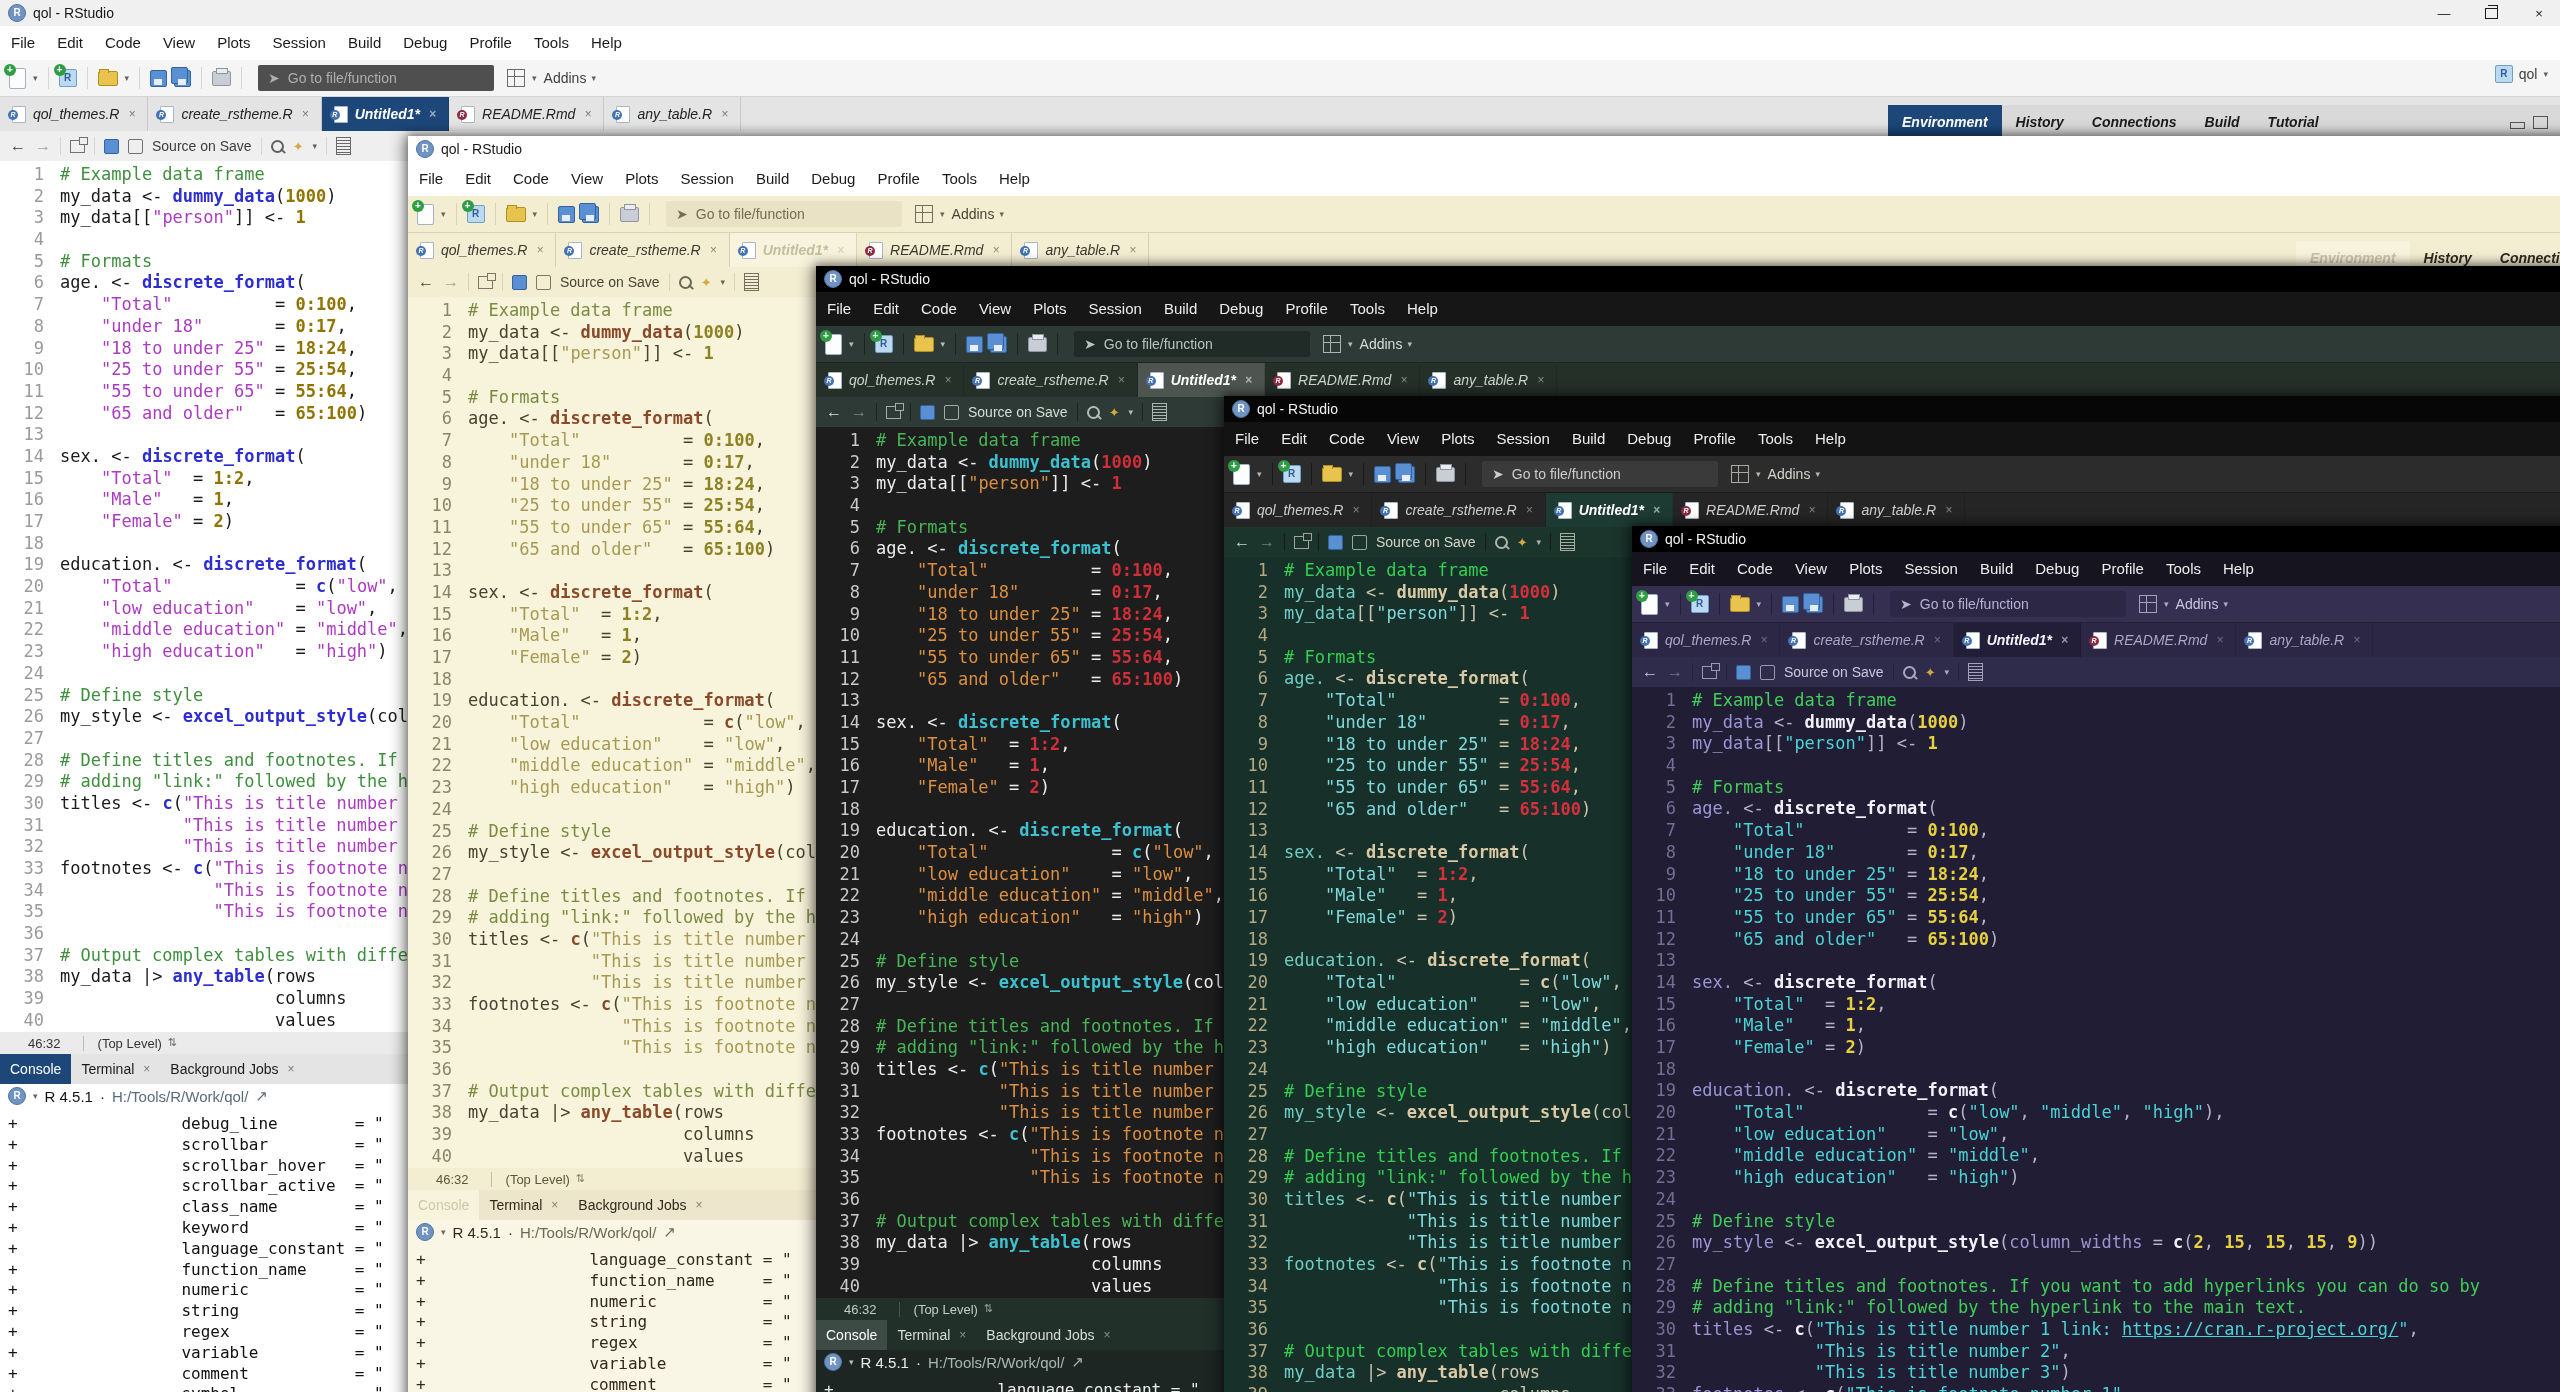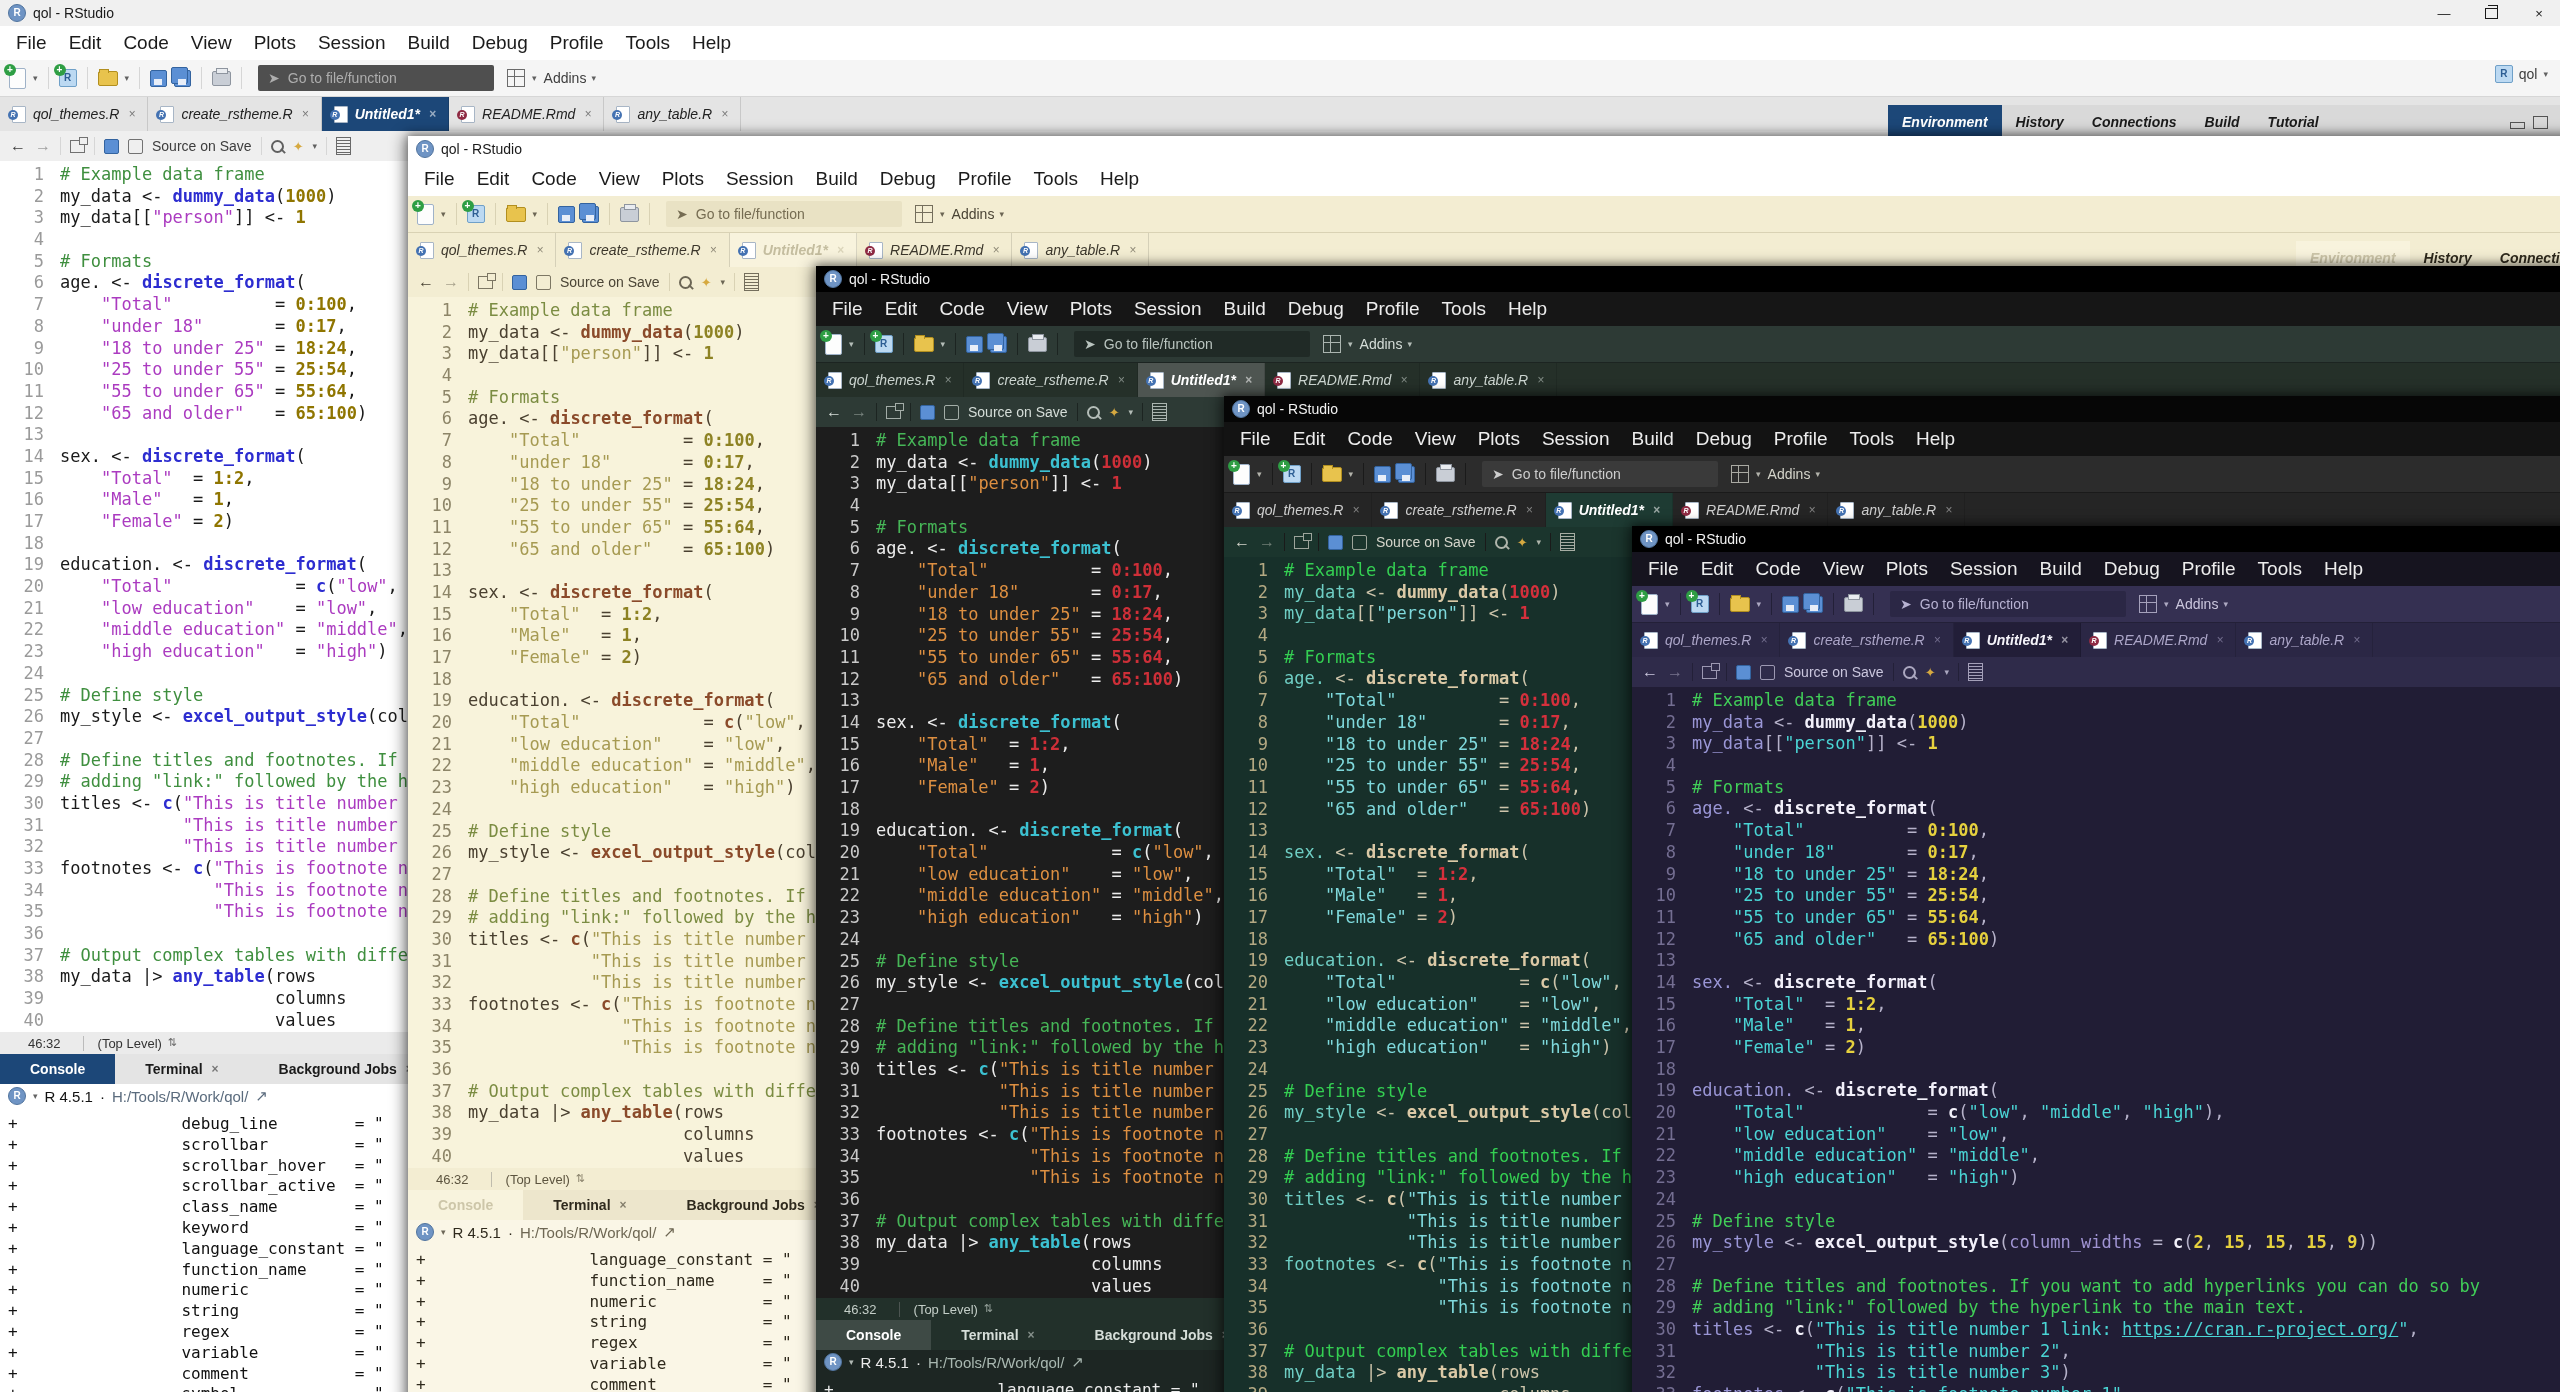"File" .menubar { font-size: 19px -> 15px; padding-left: 5px -> none }
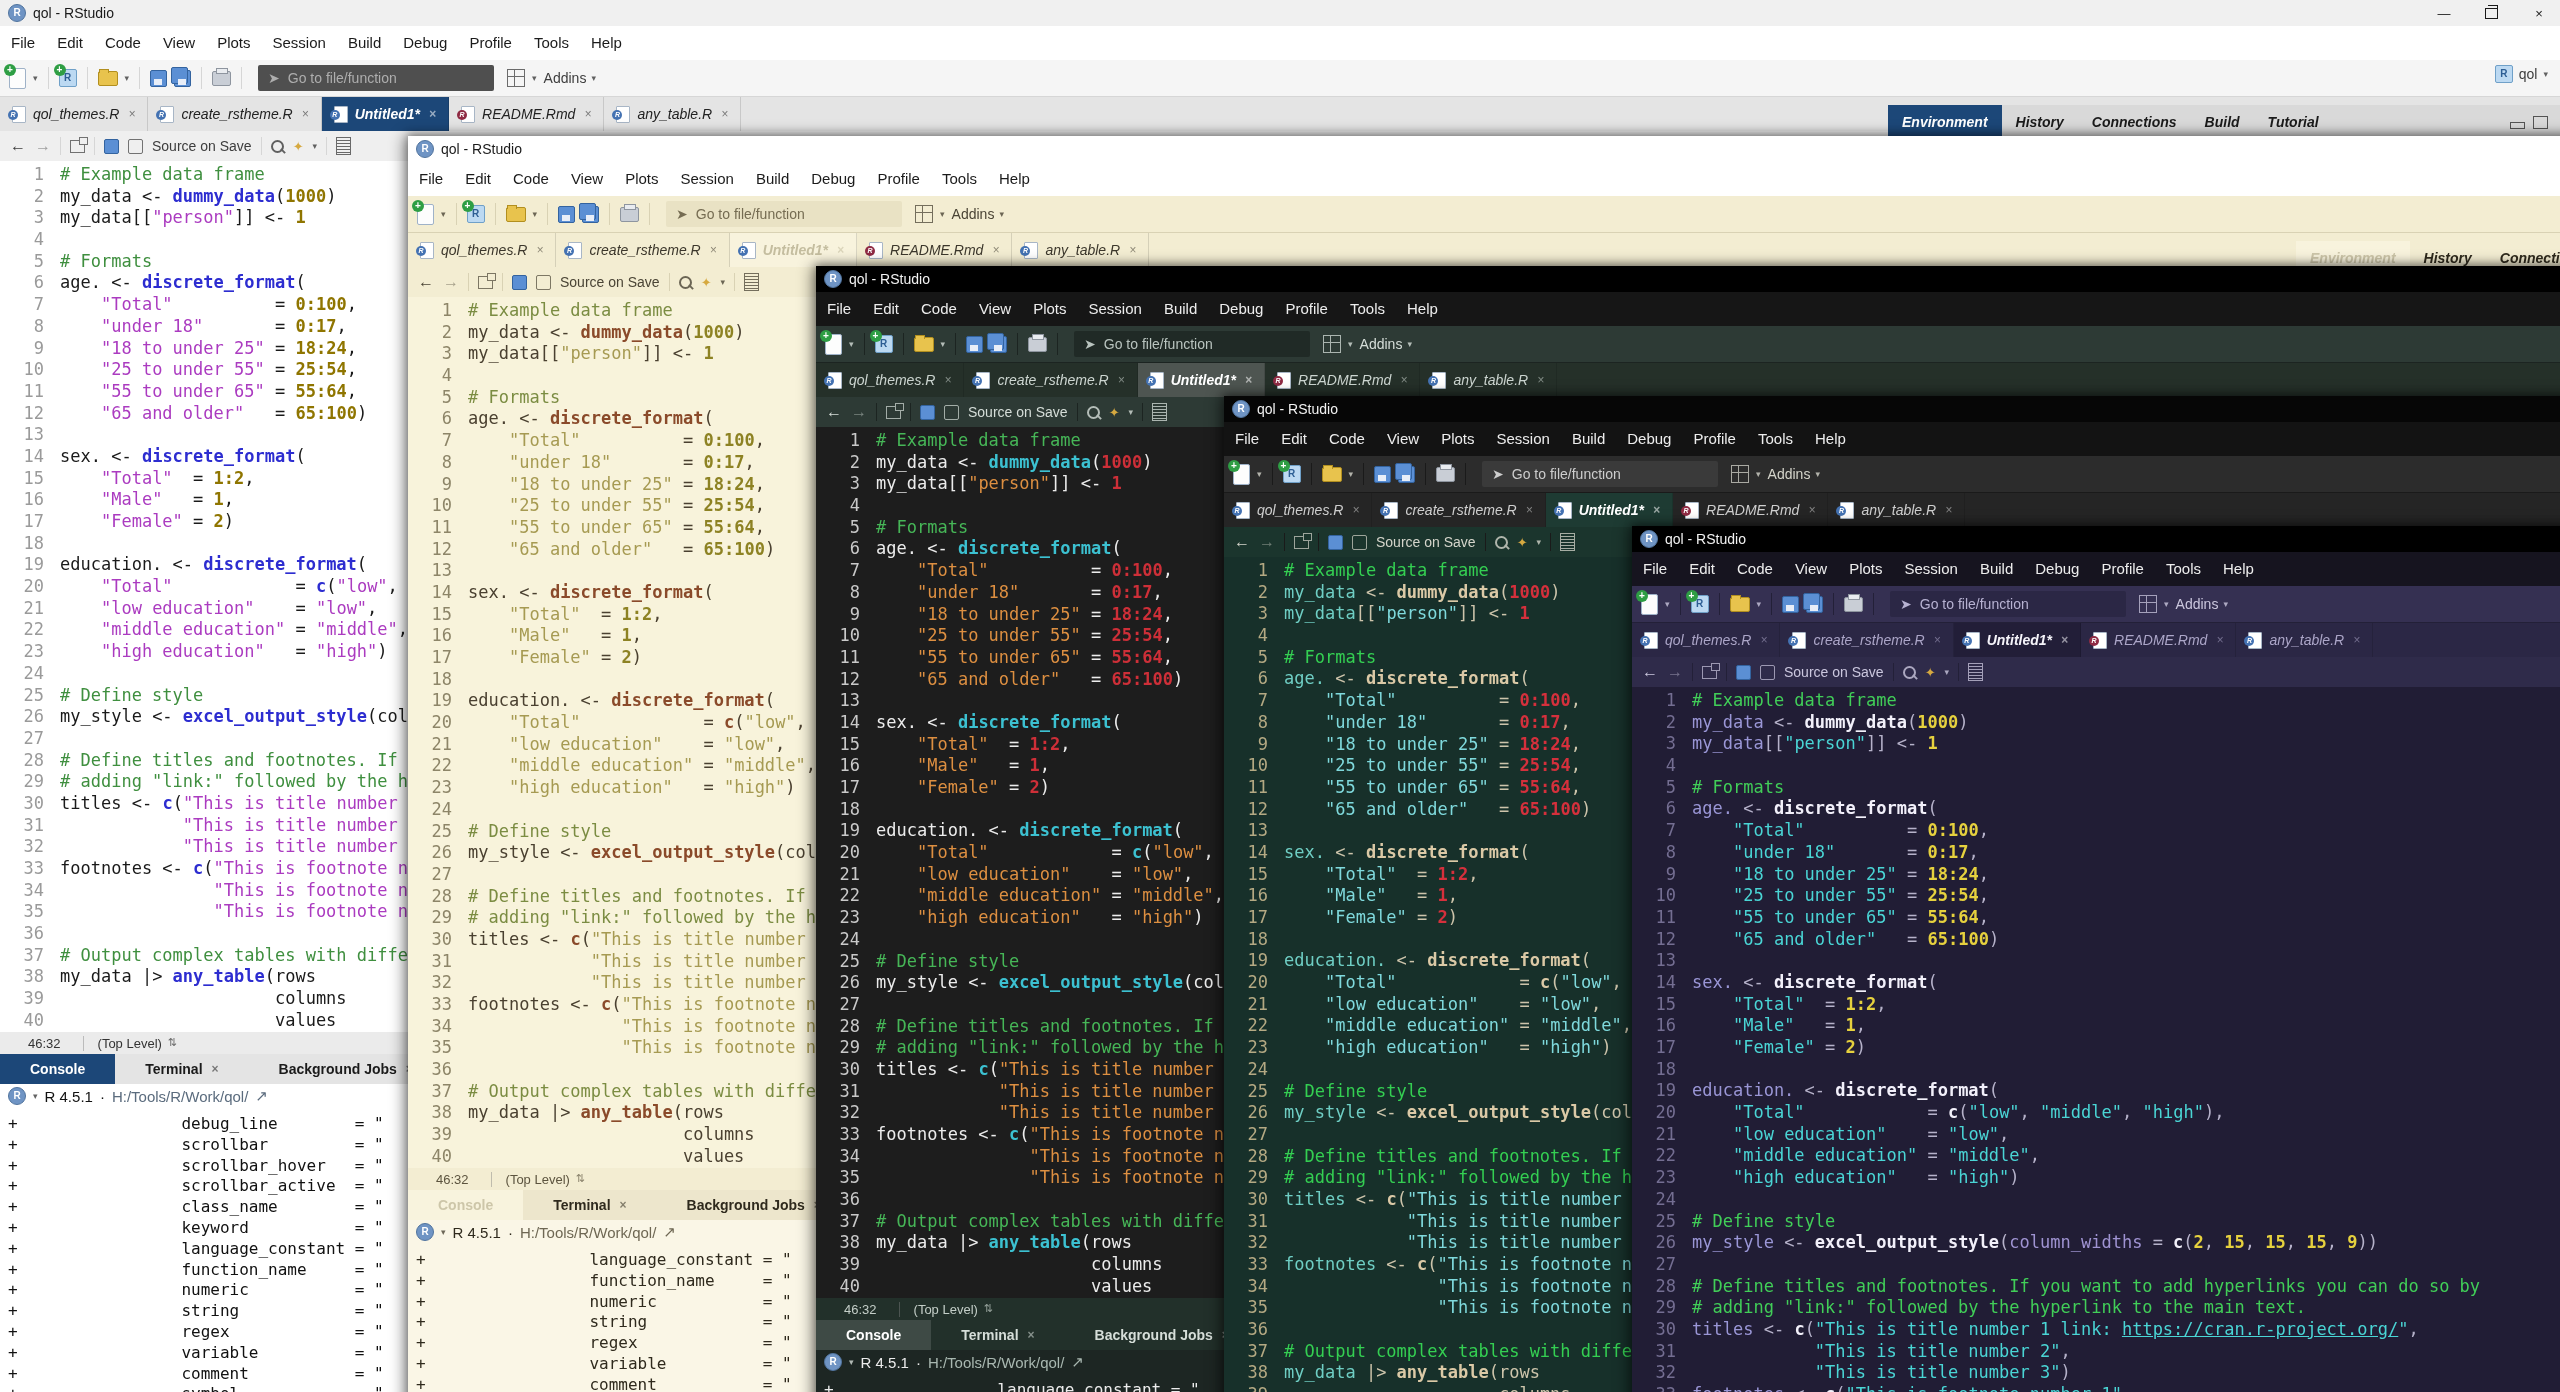"Console" .ctab { font-weight: bold -> normal; padding: 0 30px -> 0 10px }
